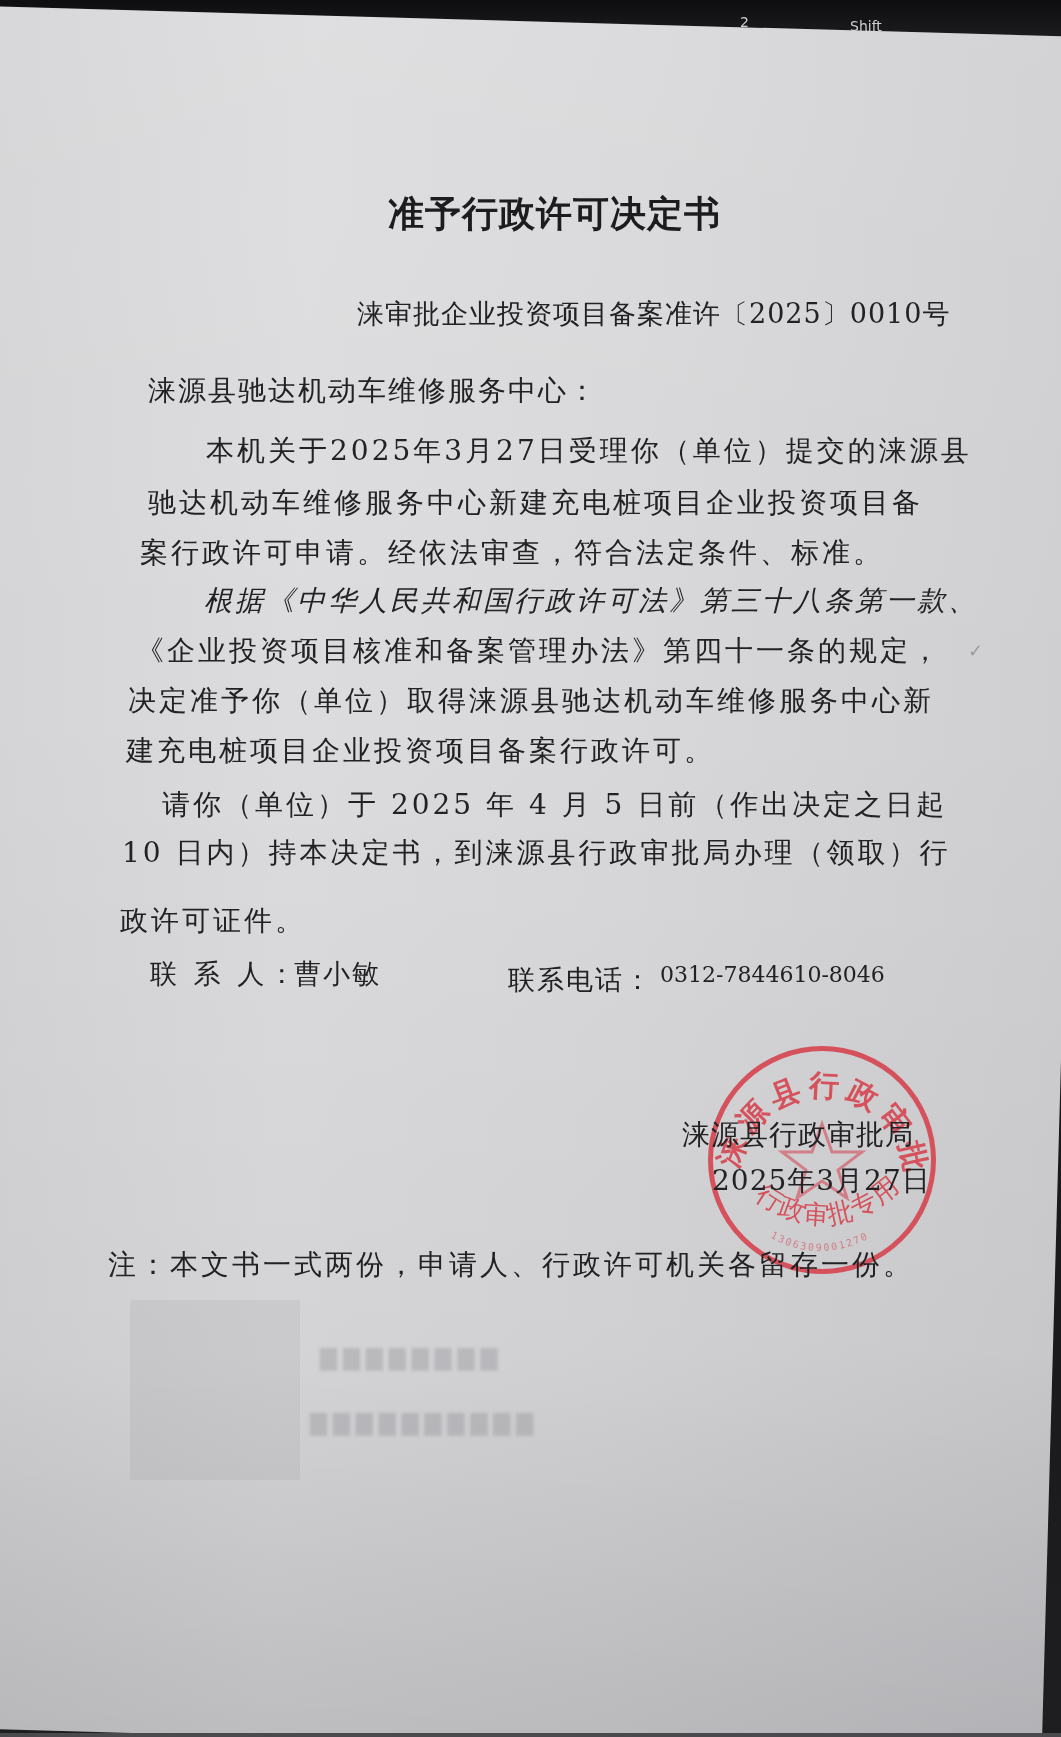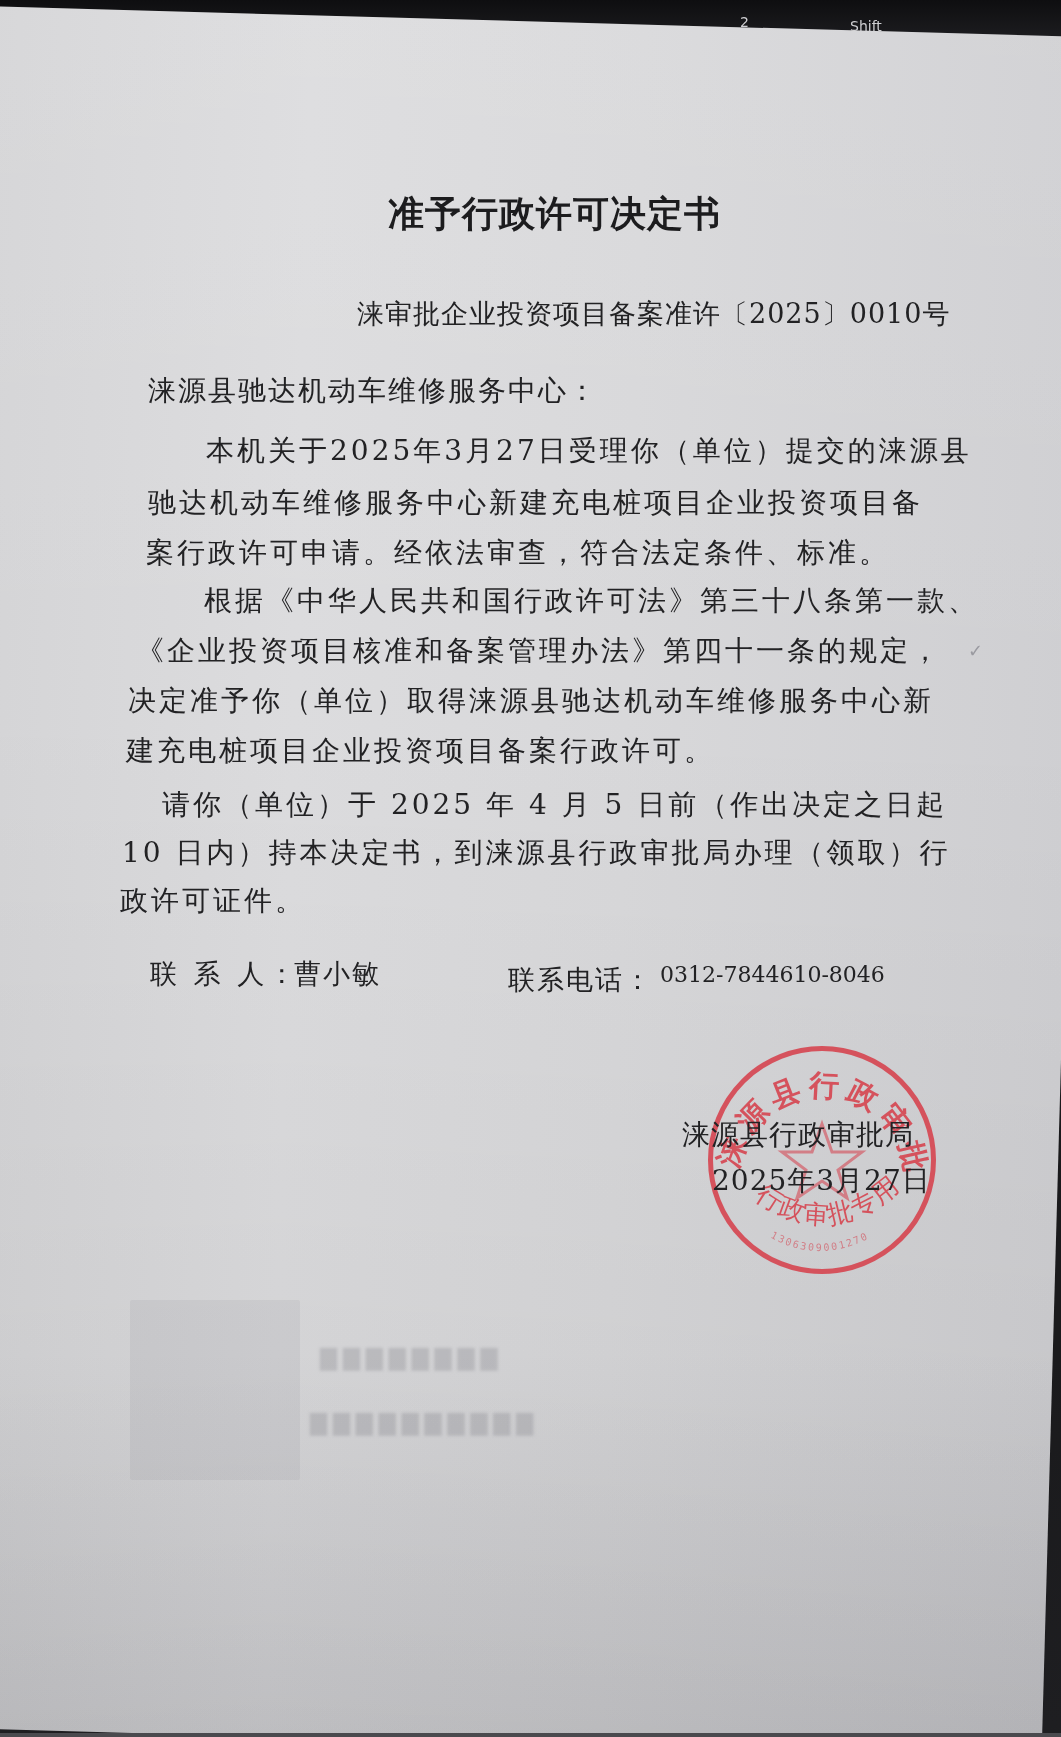"案行政许可申请。经依法审查，符合法定条件、标准。" div.line { left: 146px -> 140px }
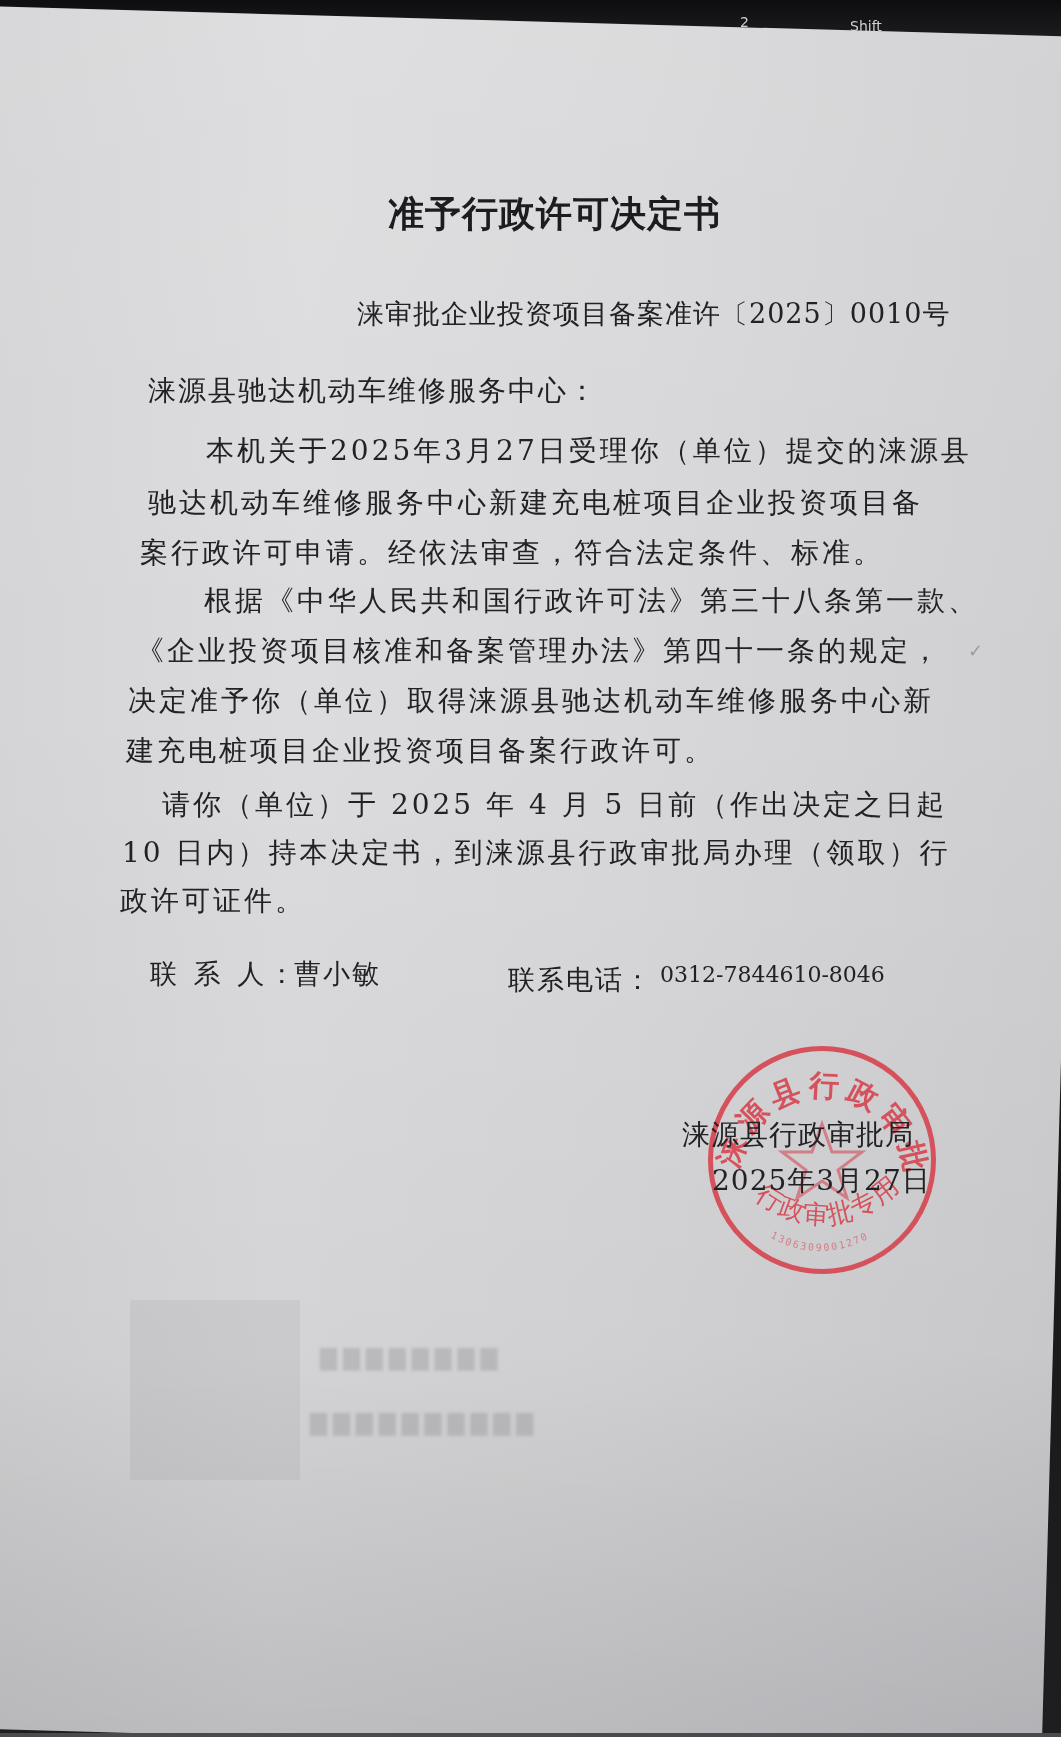"根据《中华人民共和国行政许可法》第三十八条第一款、" div.line { font-style: none -> italic }
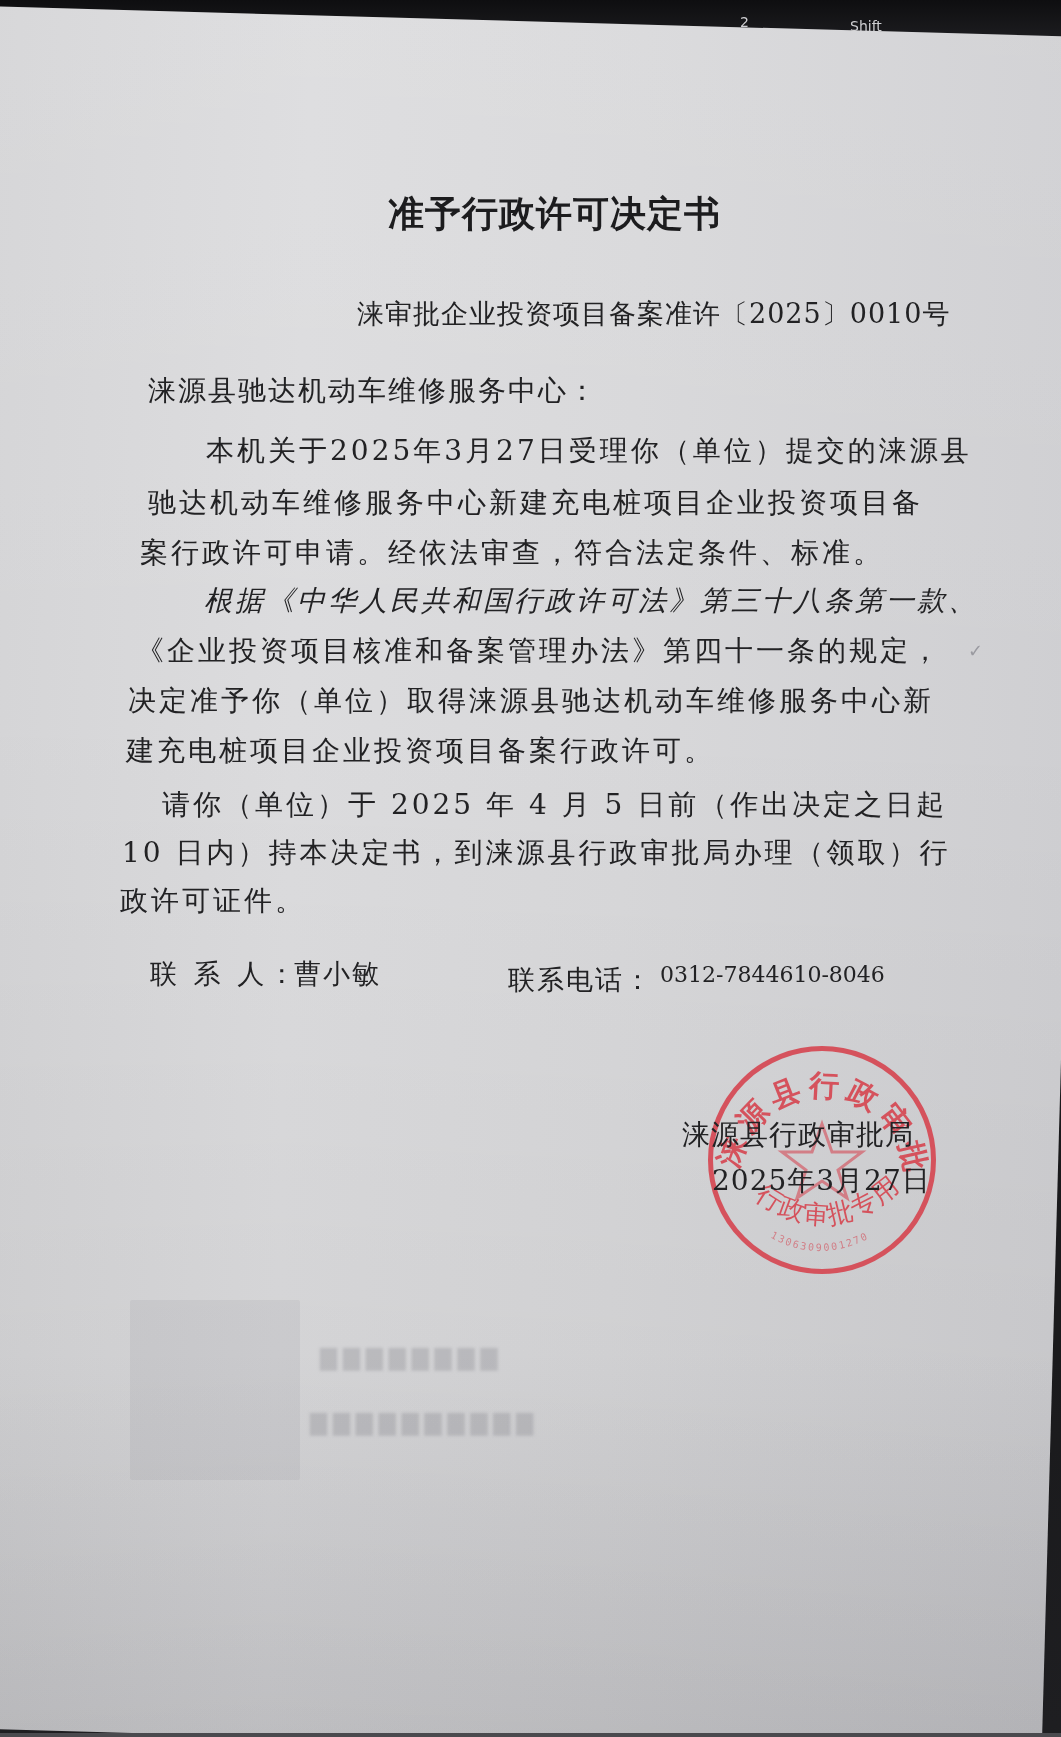"政许可证件。" div.line { top: 882px -> 902px }
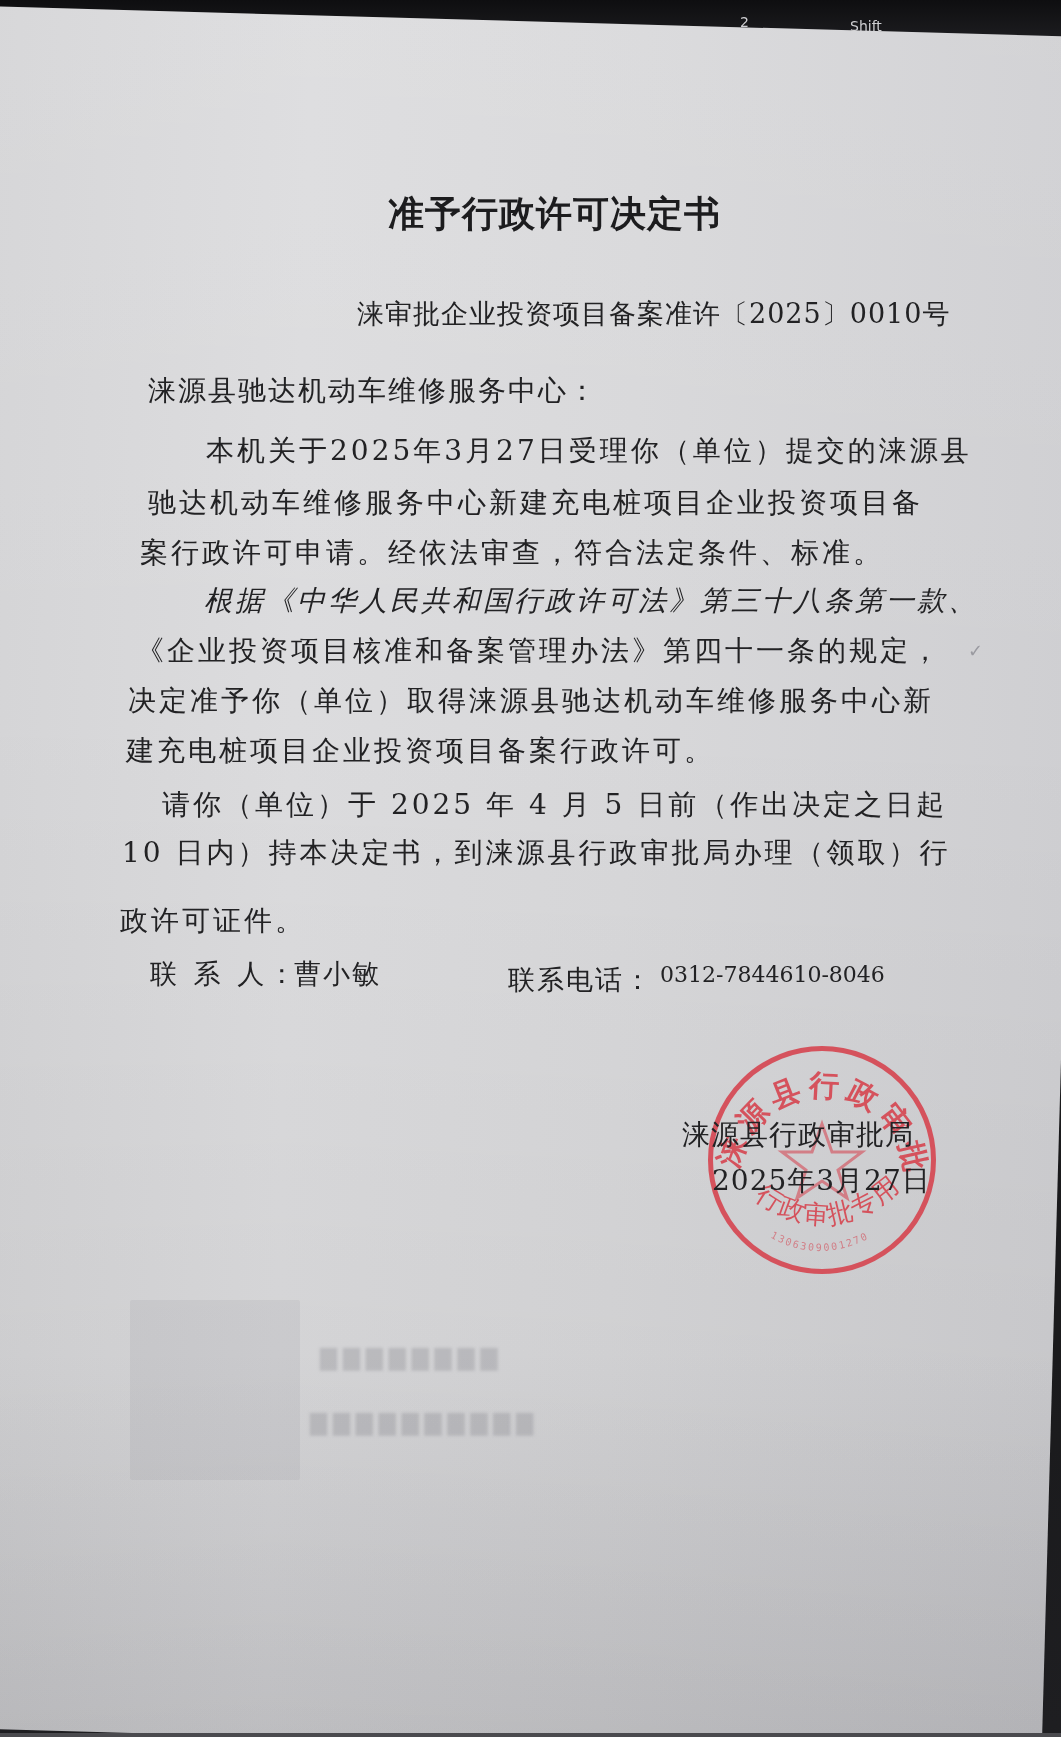"注：本文书一式两份，申请人、行政许可机关各留存一份。" div.line { html: none -> <div>注：本文书一式两份，申请人、行政许可机关各留存一份。</div> }
